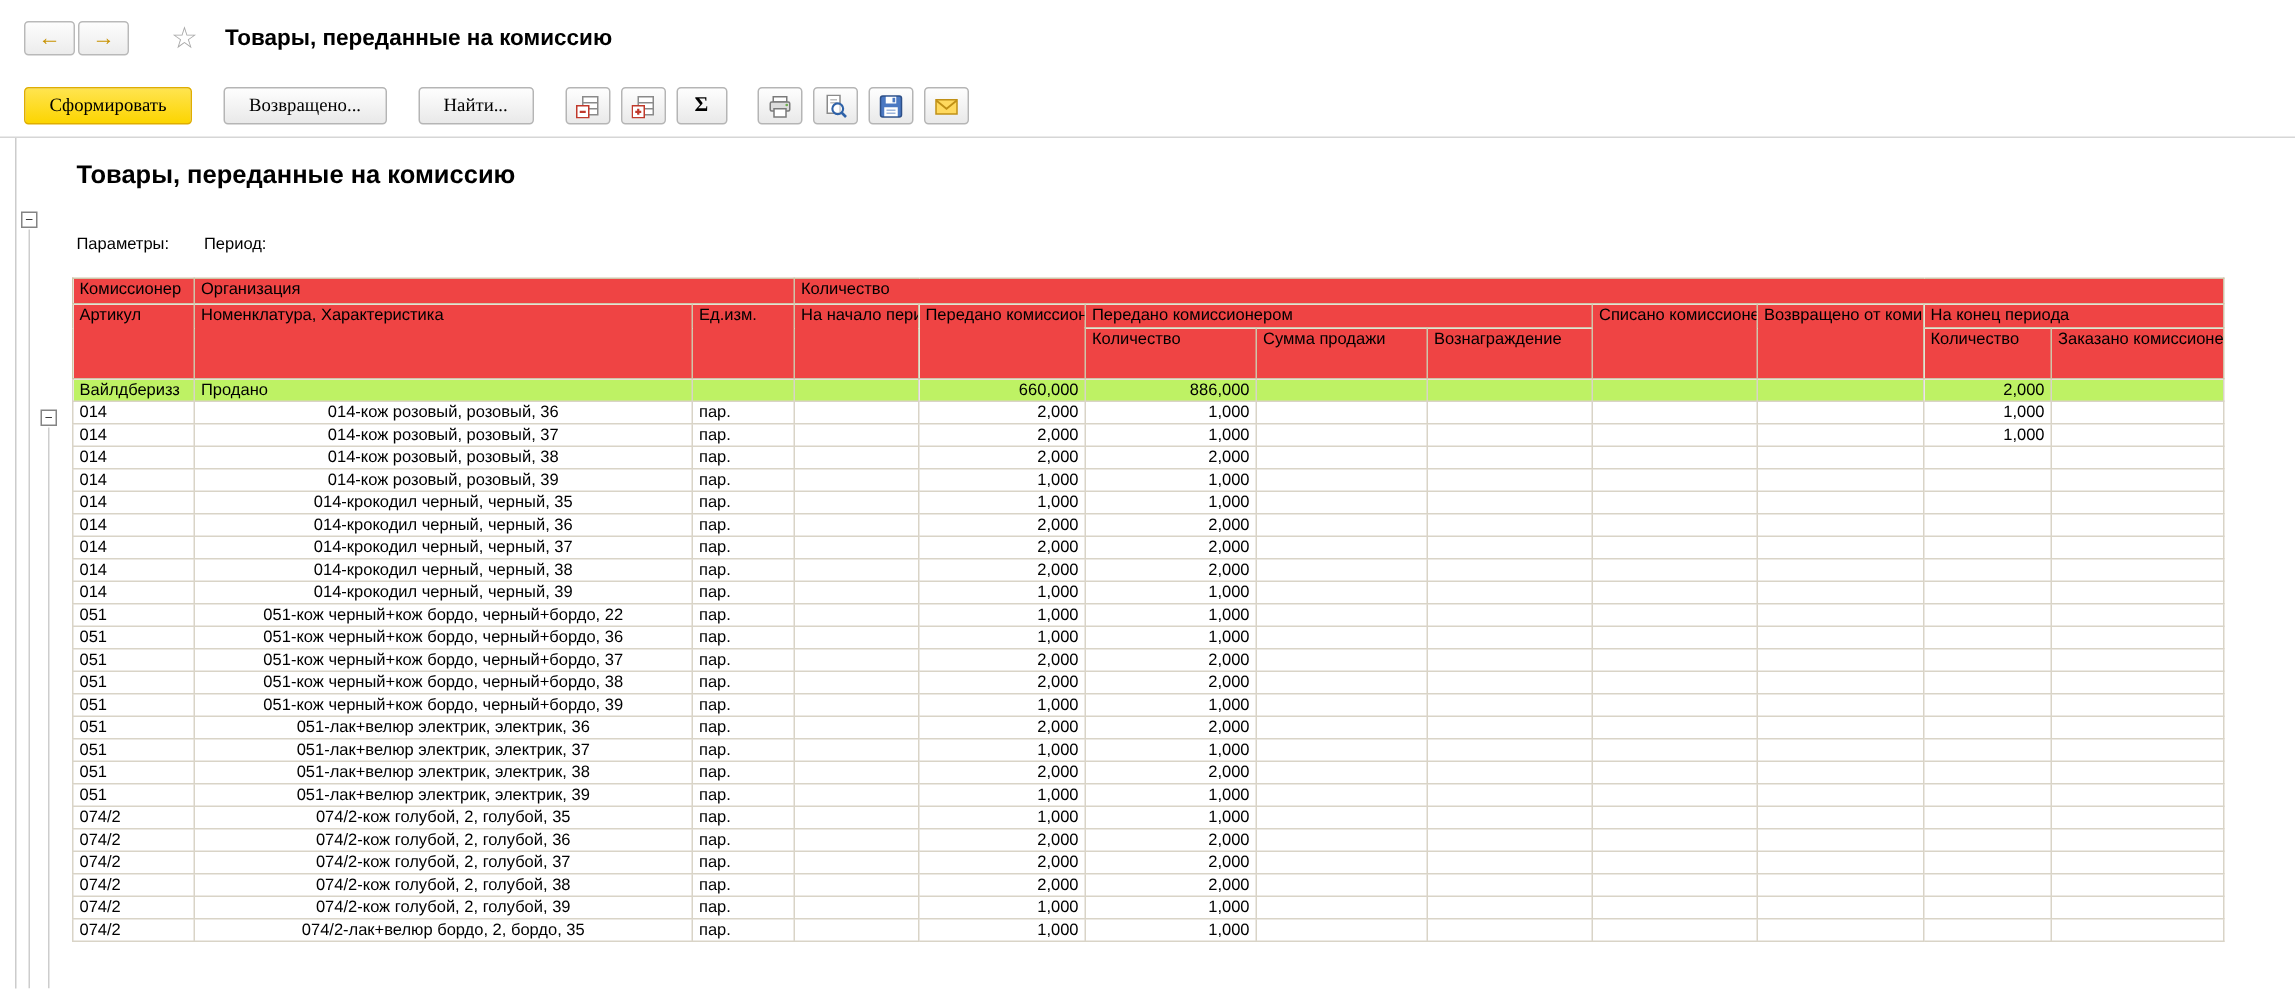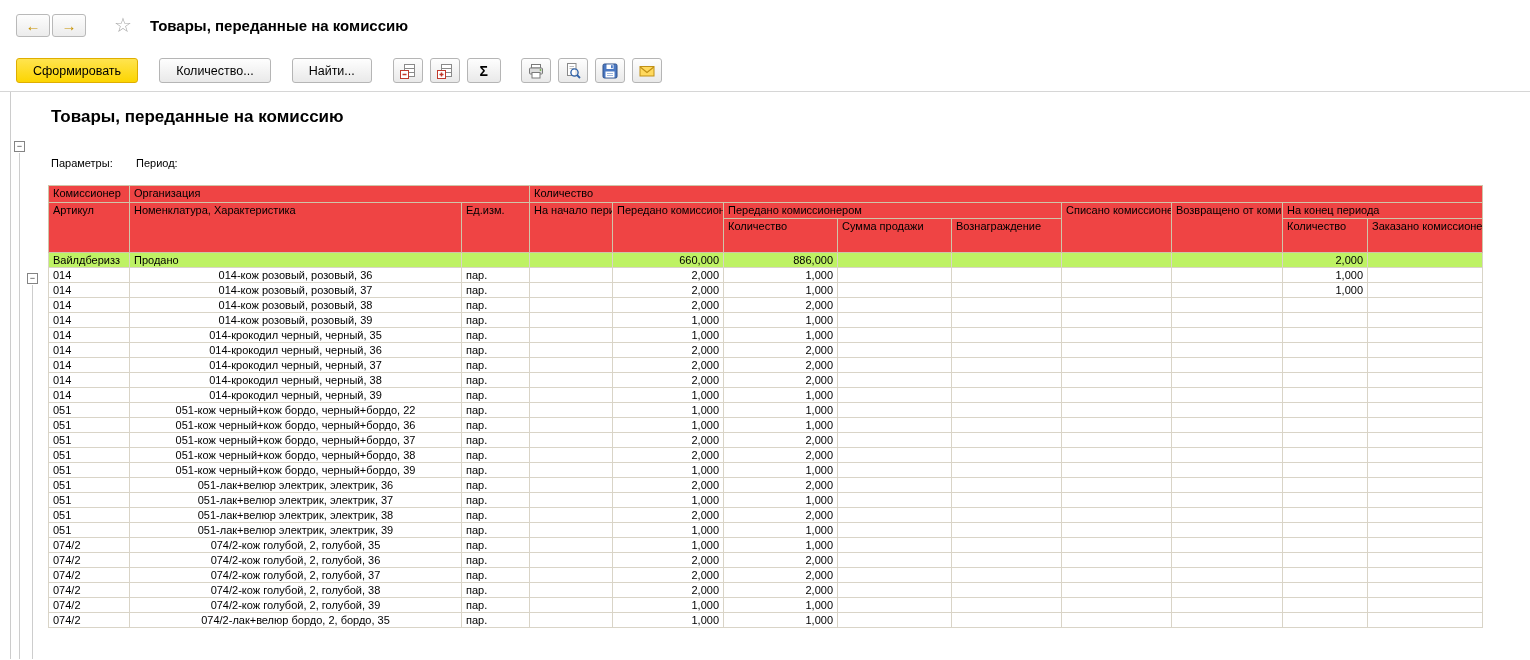"Сформировать" .toolbar { font-family: none -> Liberation Serif, serif }
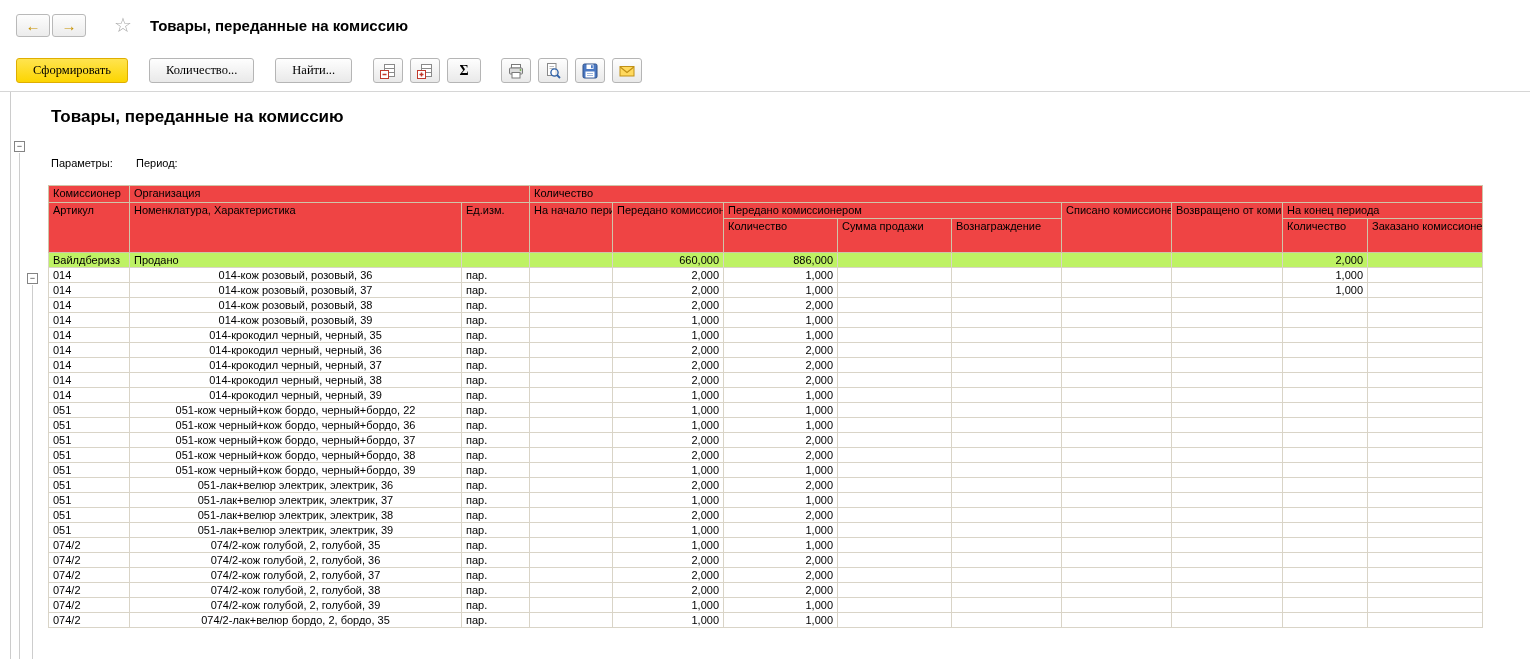"Количество..." button.btn { text: Количество -> Возвращено }
